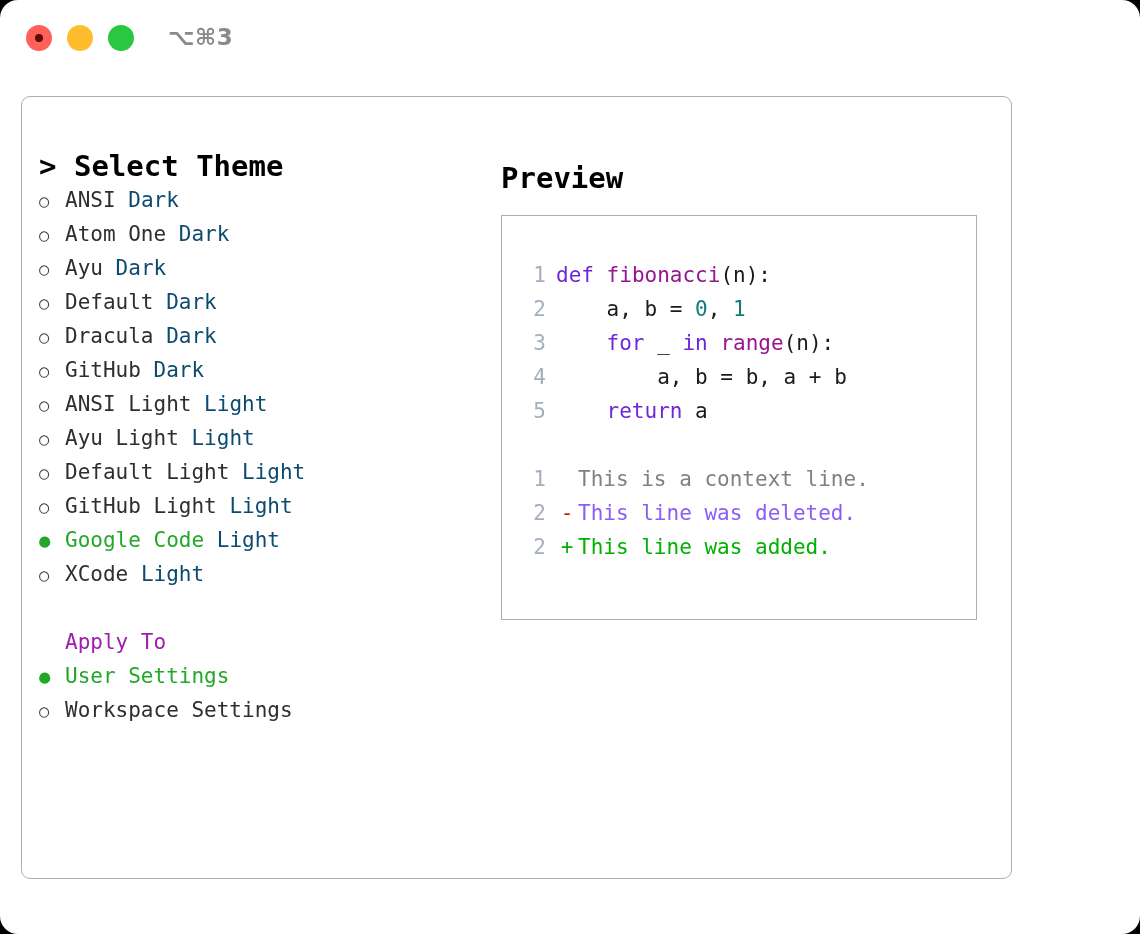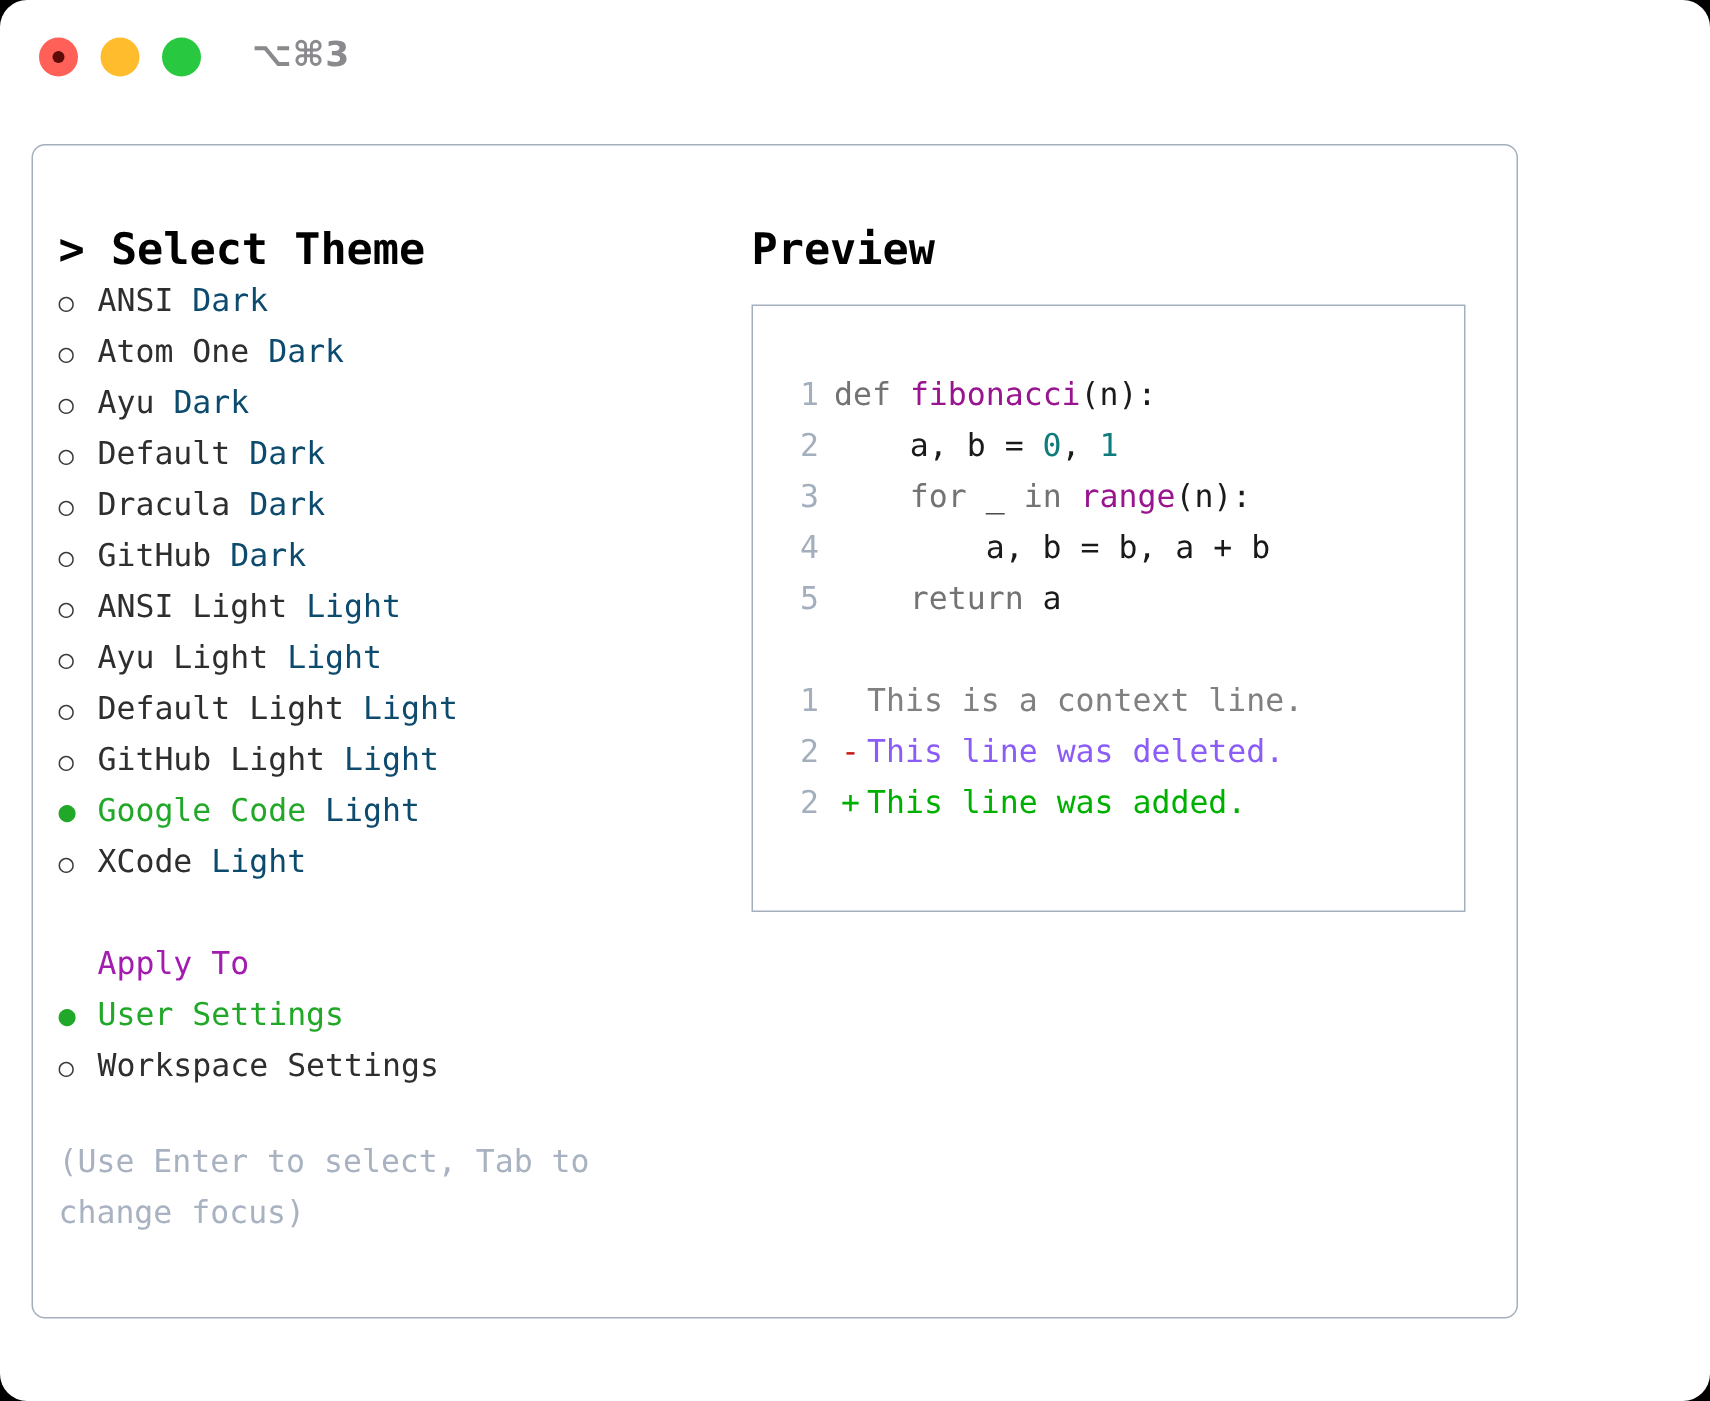"Preview" .col-right { top: 52px -> 64px }
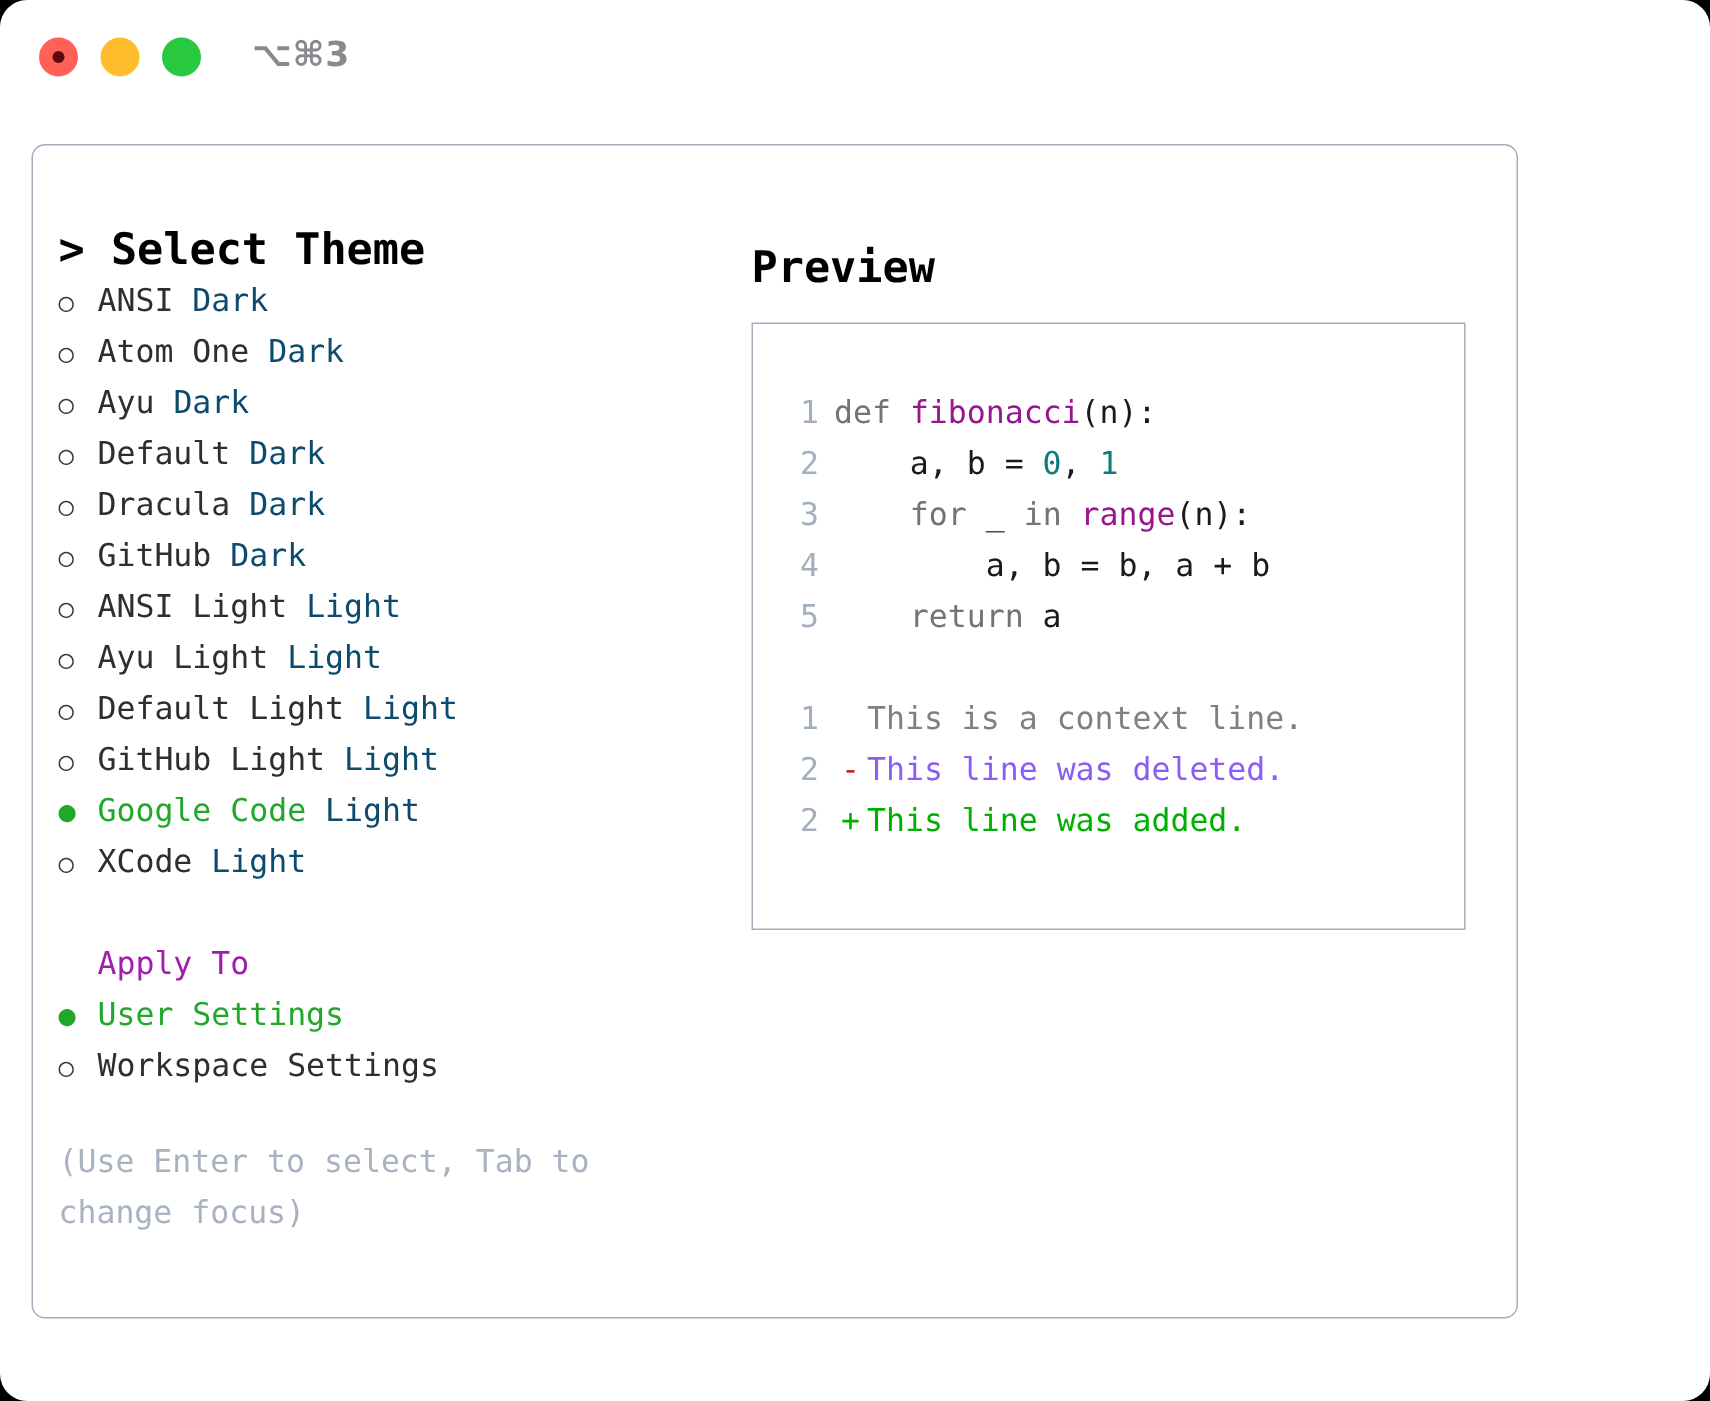"def" .t-kw { color: #737373 -> #6d28d9 }
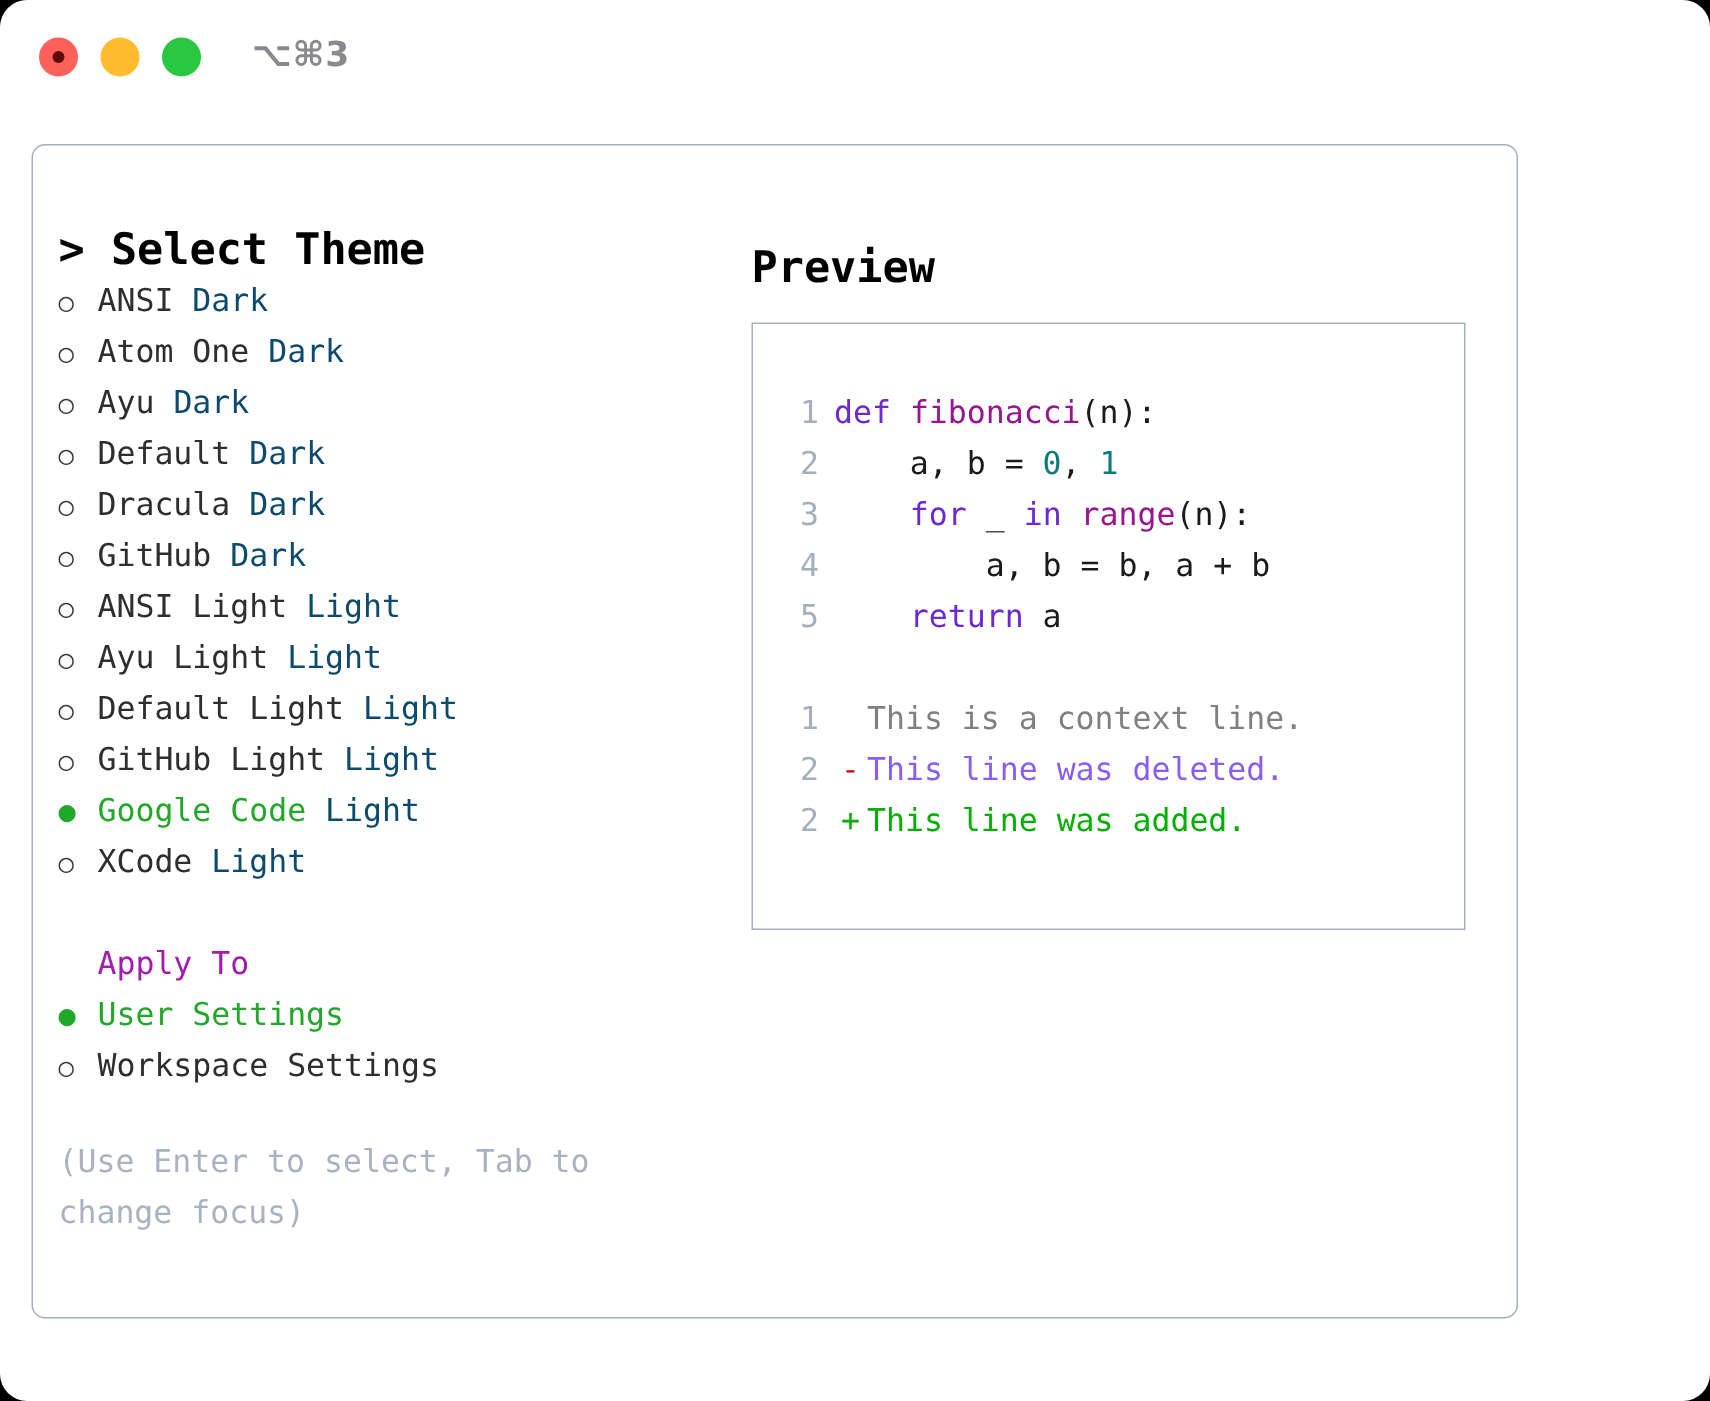"(Use Enter to select, Tab" div.hint { html: <div>(Use Enter to select, Tab to change focus)</div> -> none }
